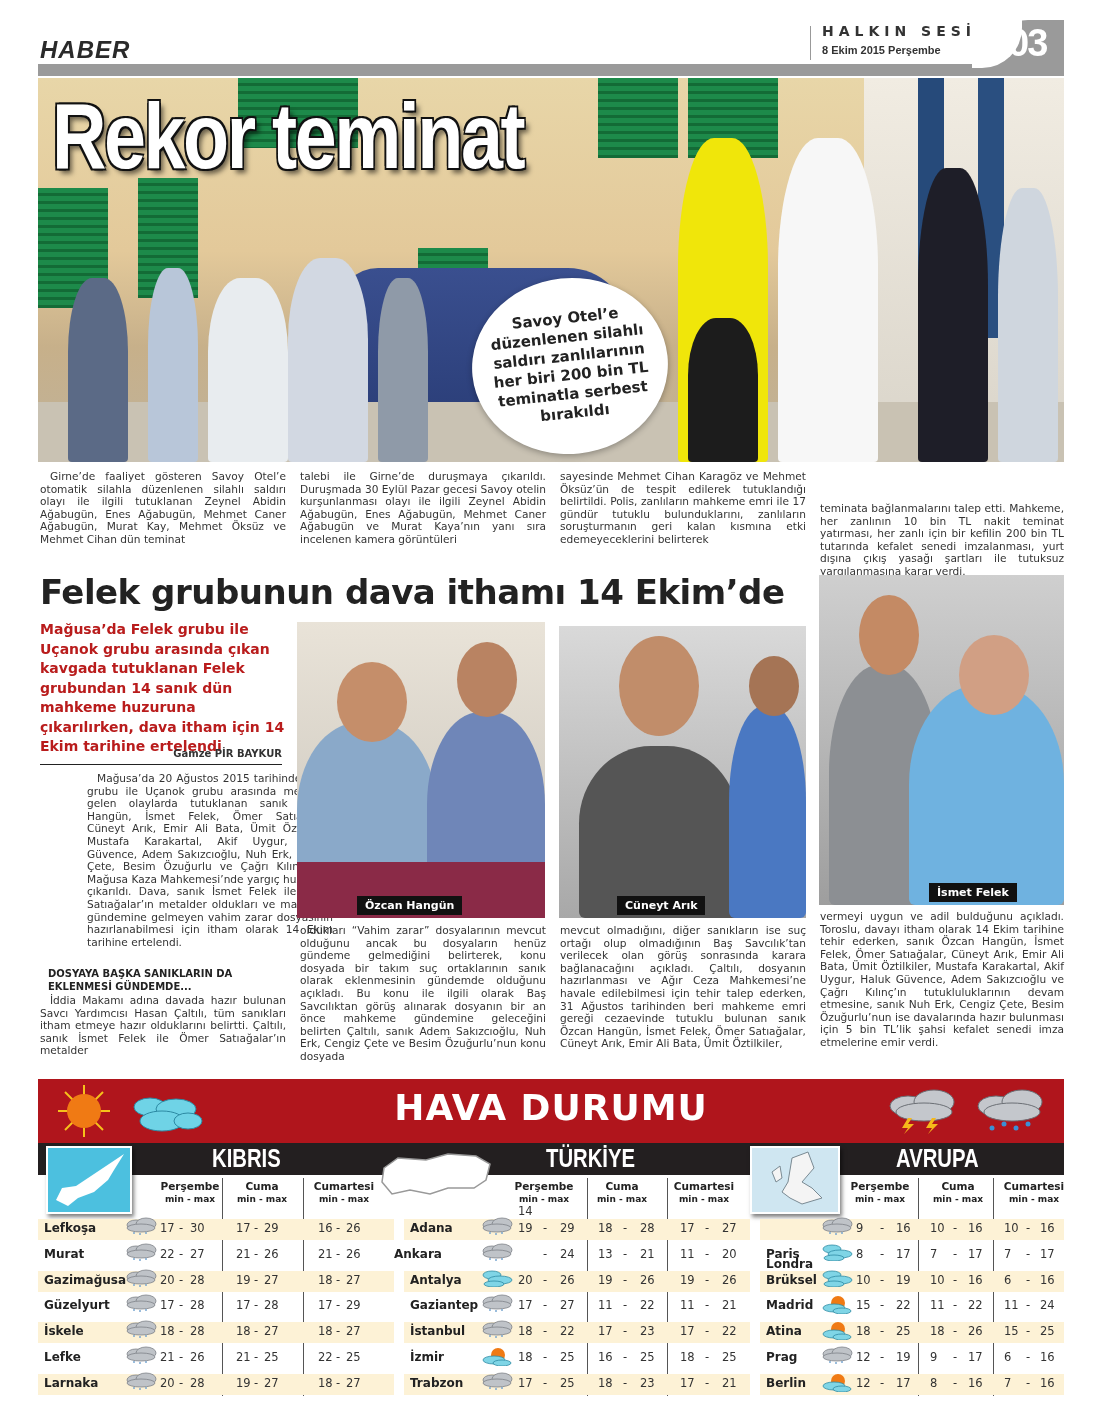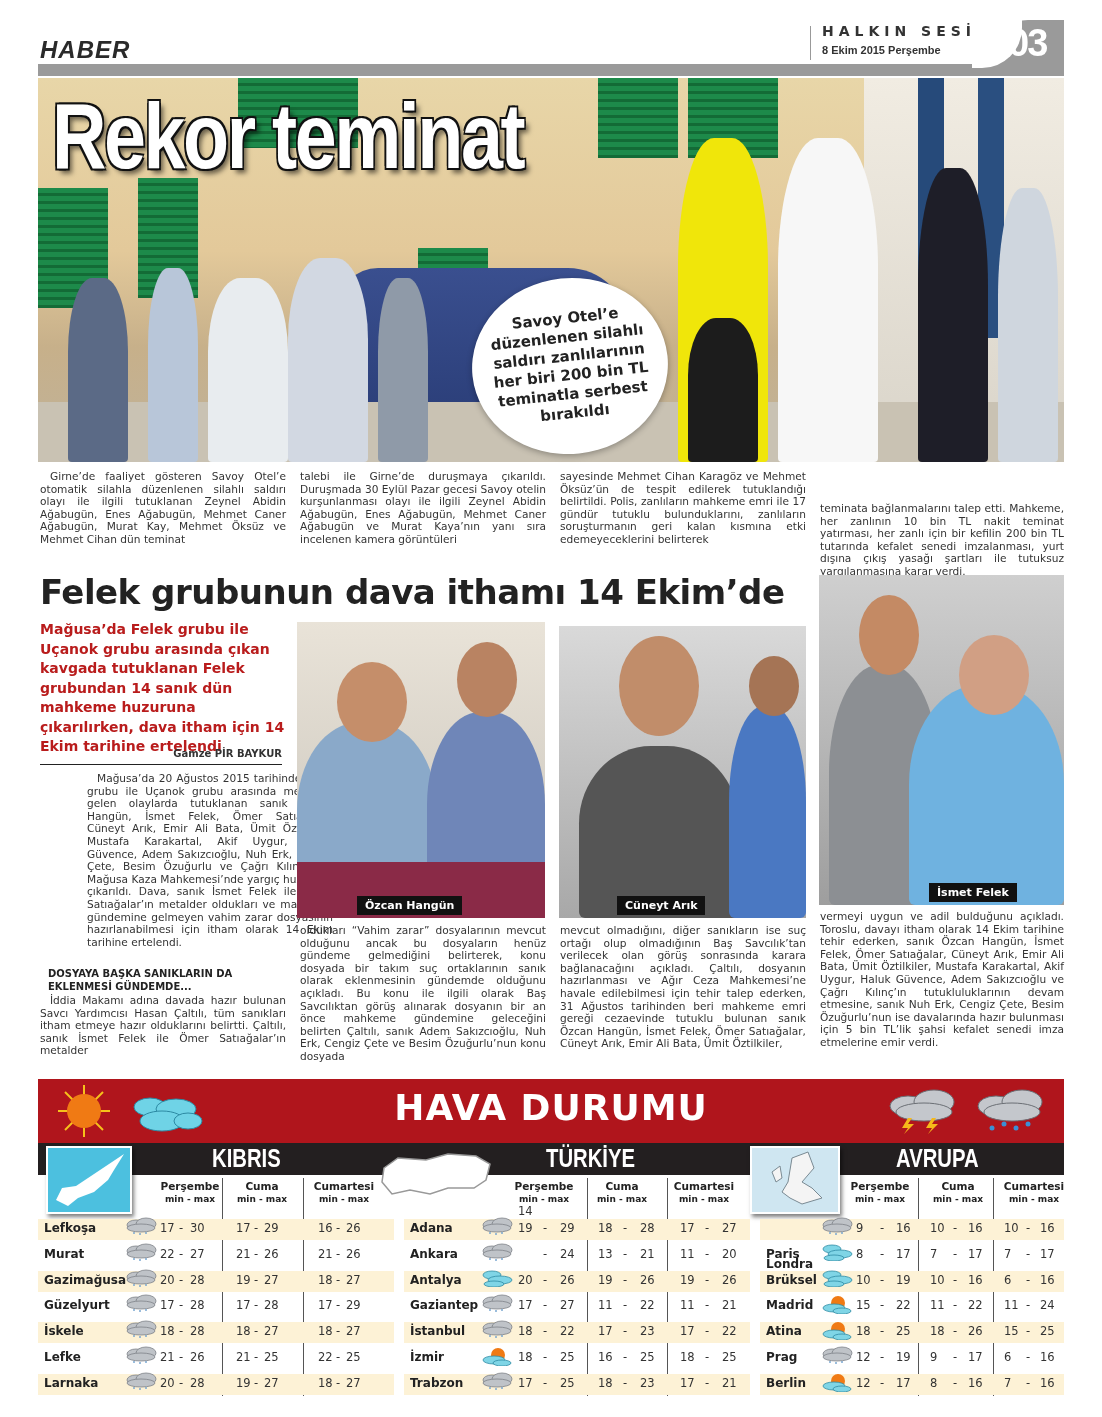"Ankara" div.abs { left: 410px -> 394px }
